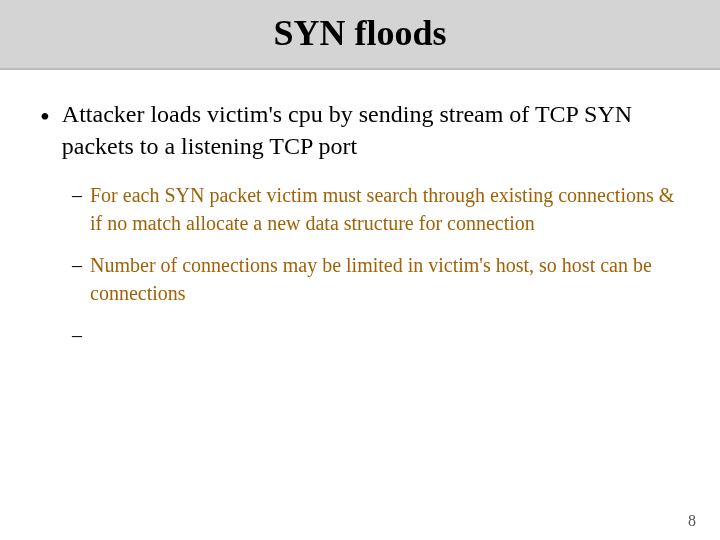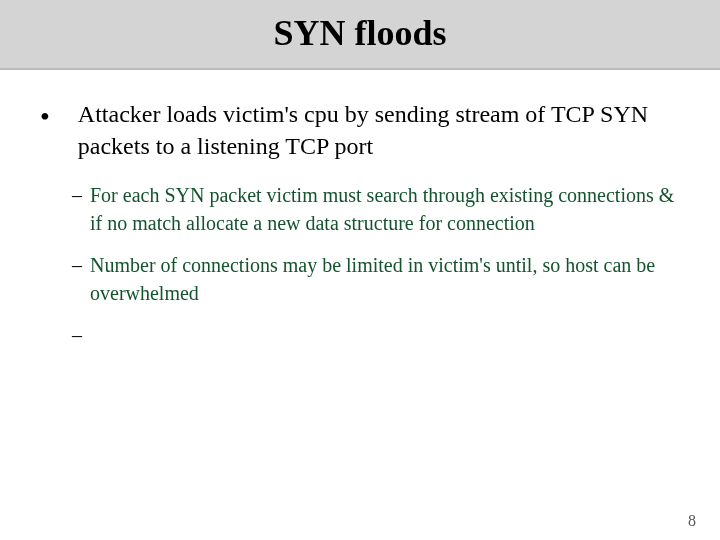"Attacker loads victim's cpu by" .main-bullet-text { margin-left: 16px -> none }
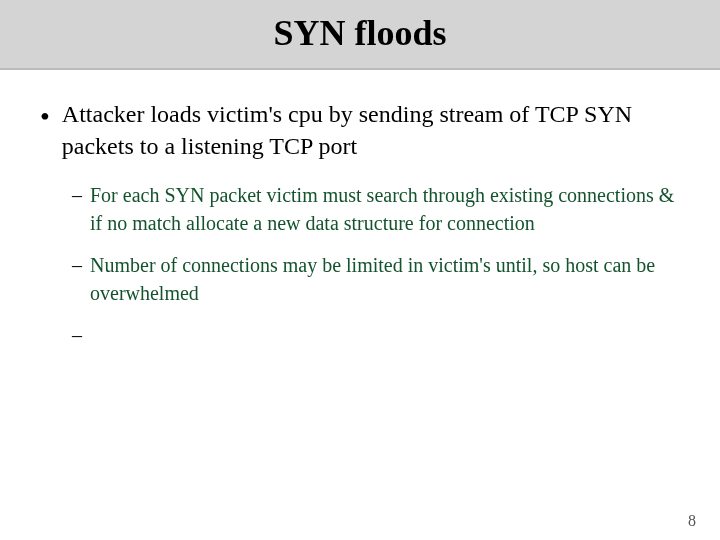"For each SYN packet victim" .sub-bullet-text { color: #14532d -> #a16207 }
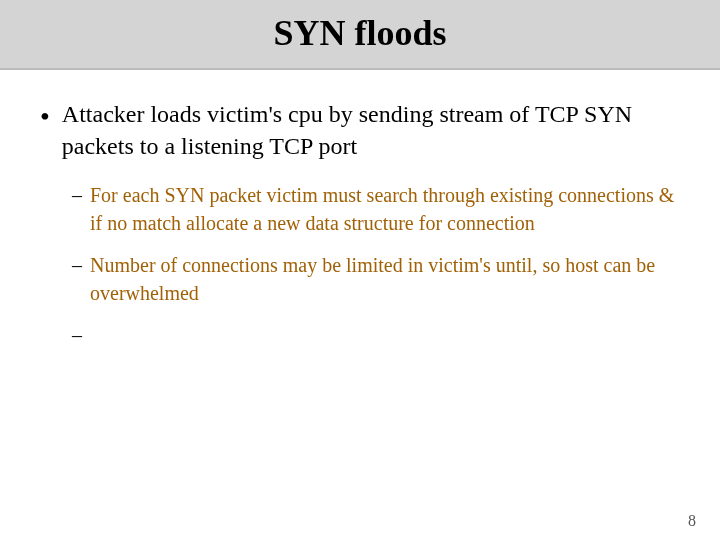"Number of connections may be" span.sub-bullet-text { text: until, so host can be overwhelmed -> host, so host can be connections }
